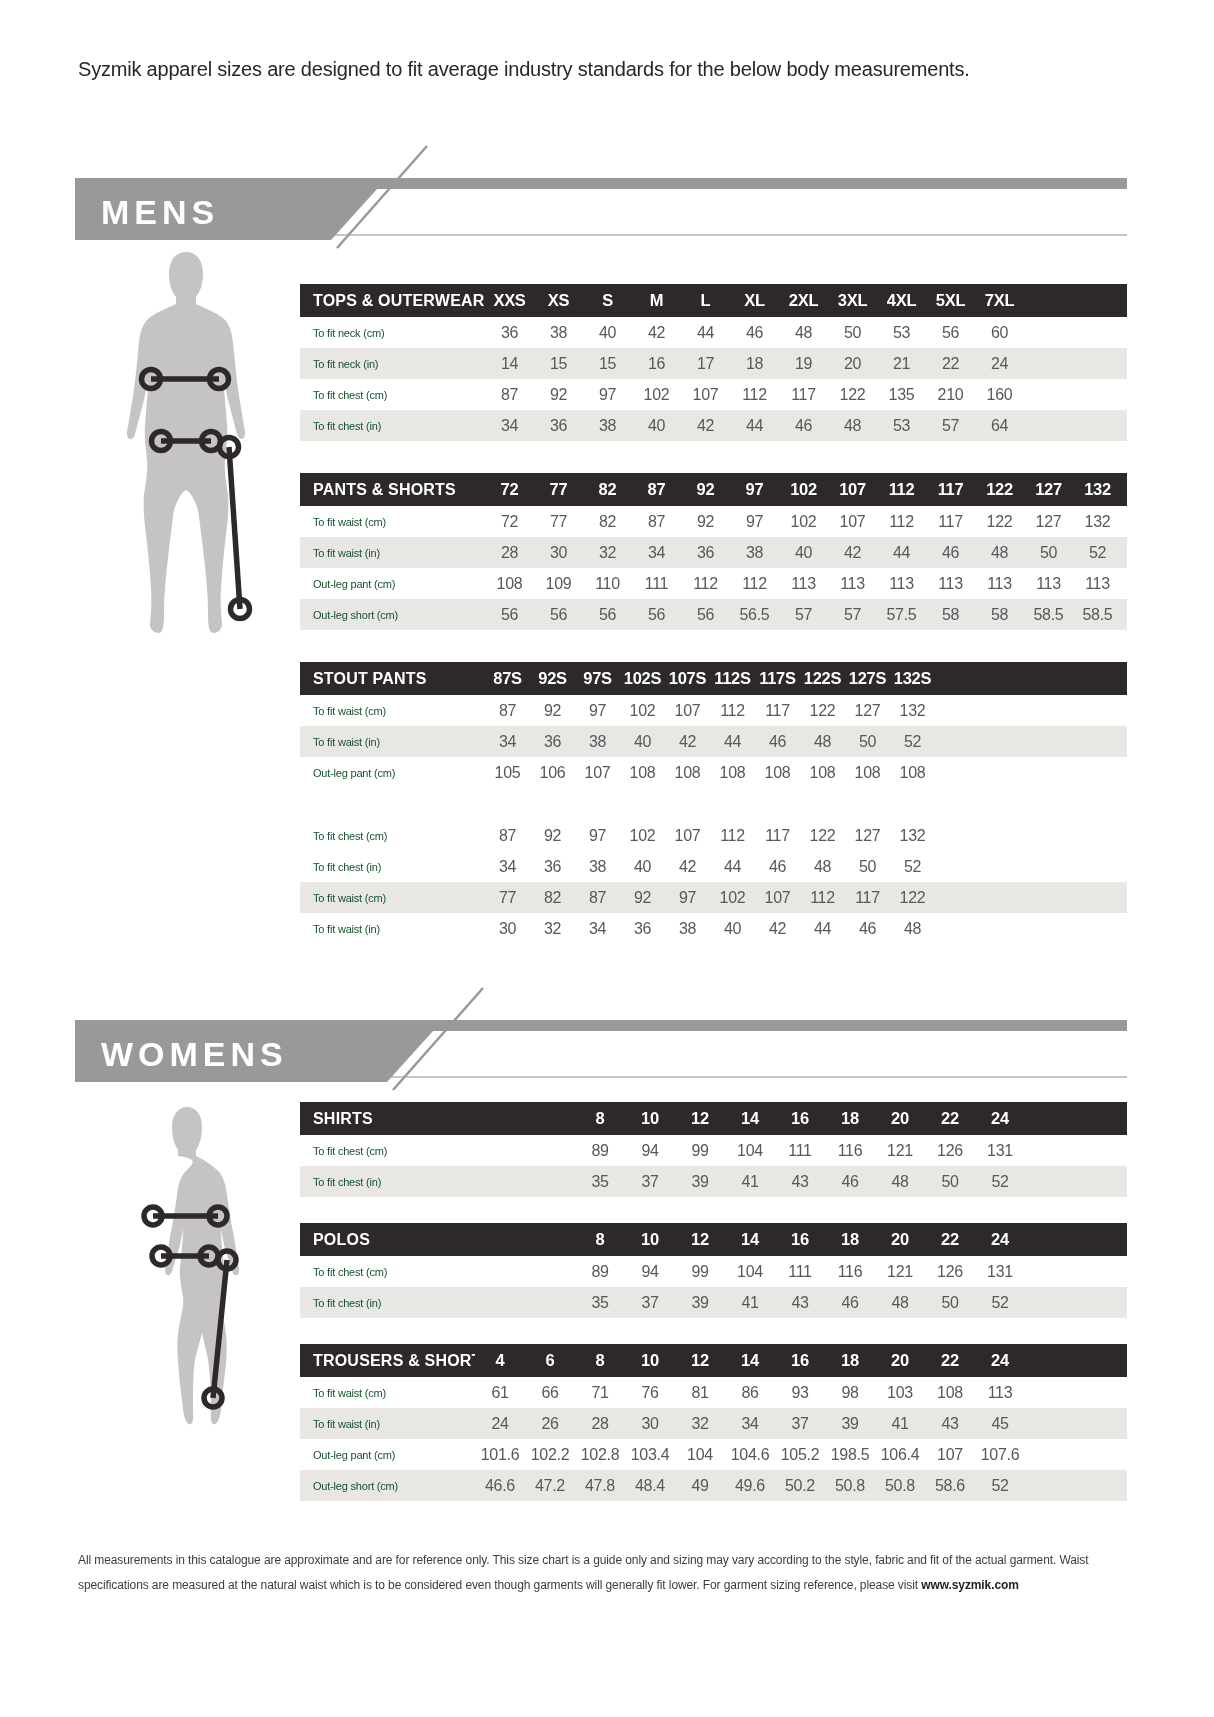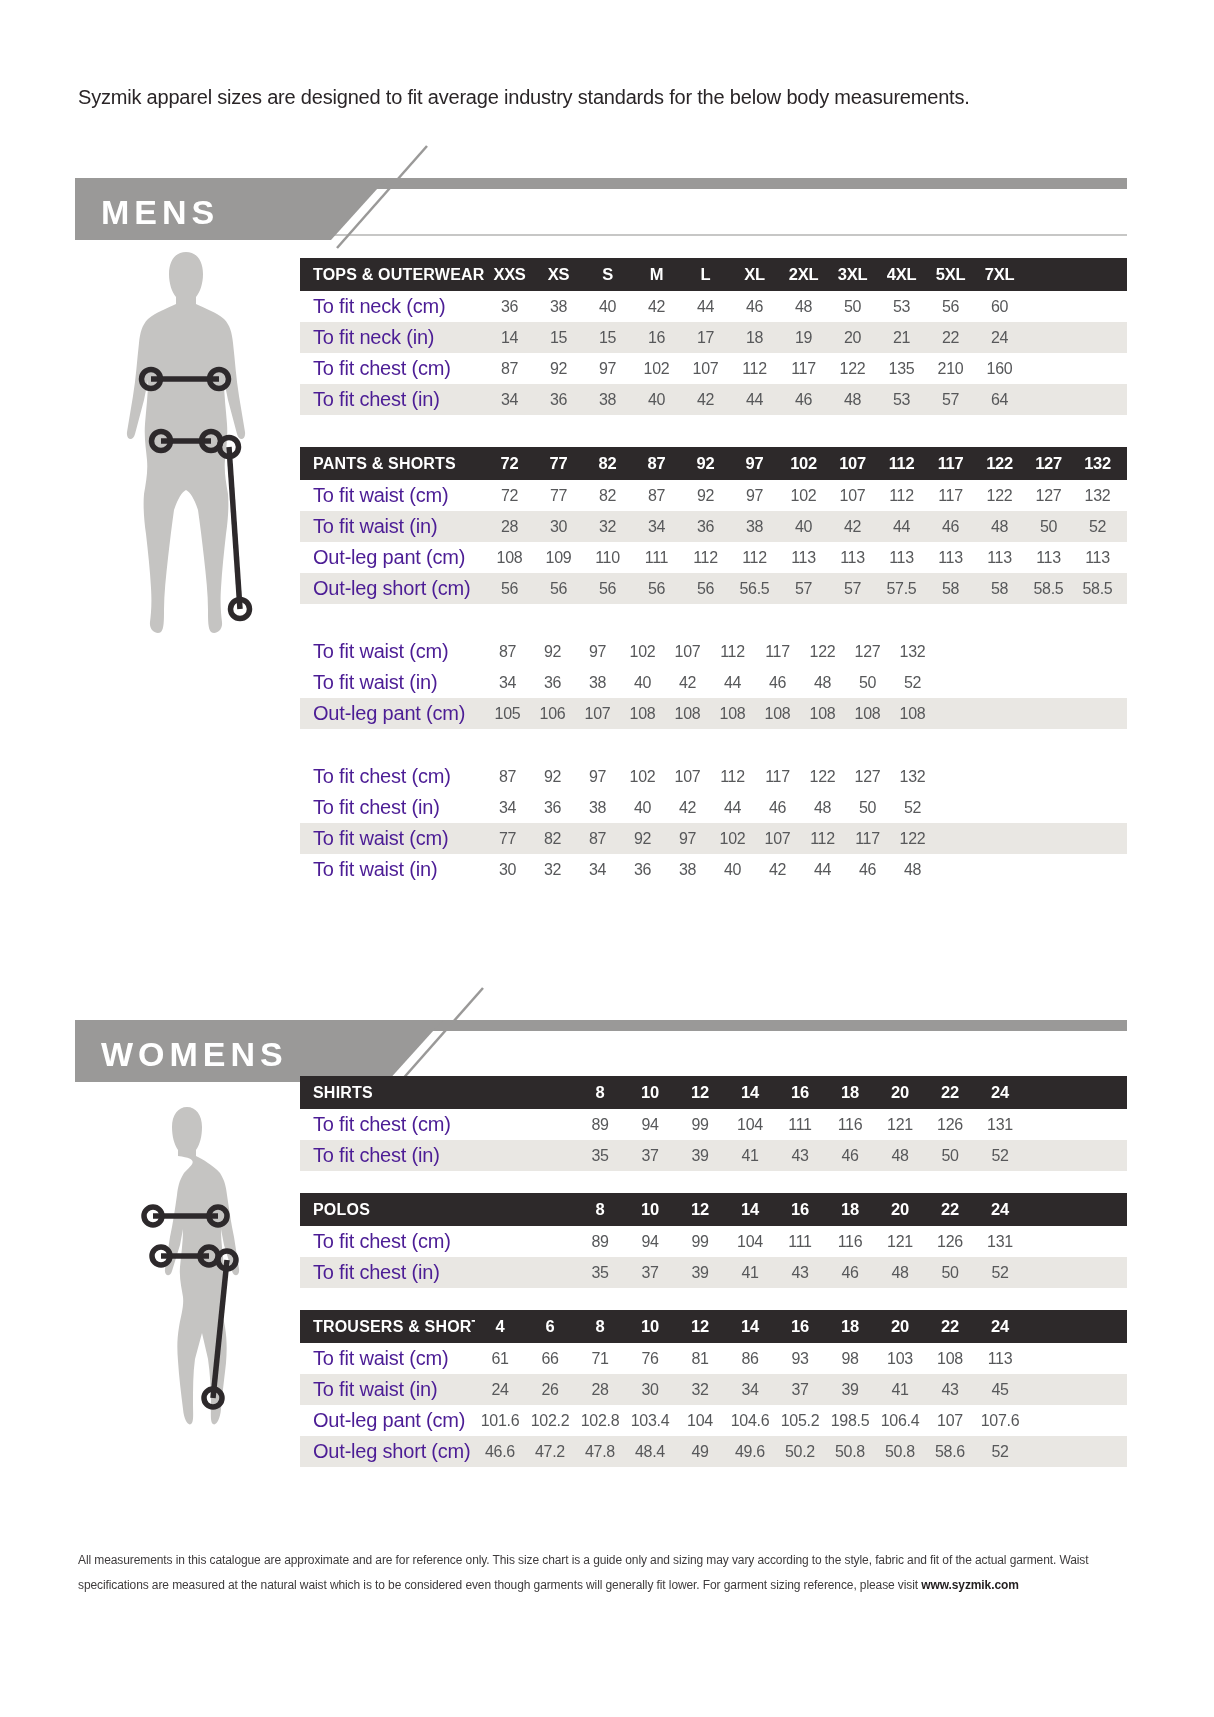"Syzmik apparel sizes are designed" .intro { top: 82px -> 54px }
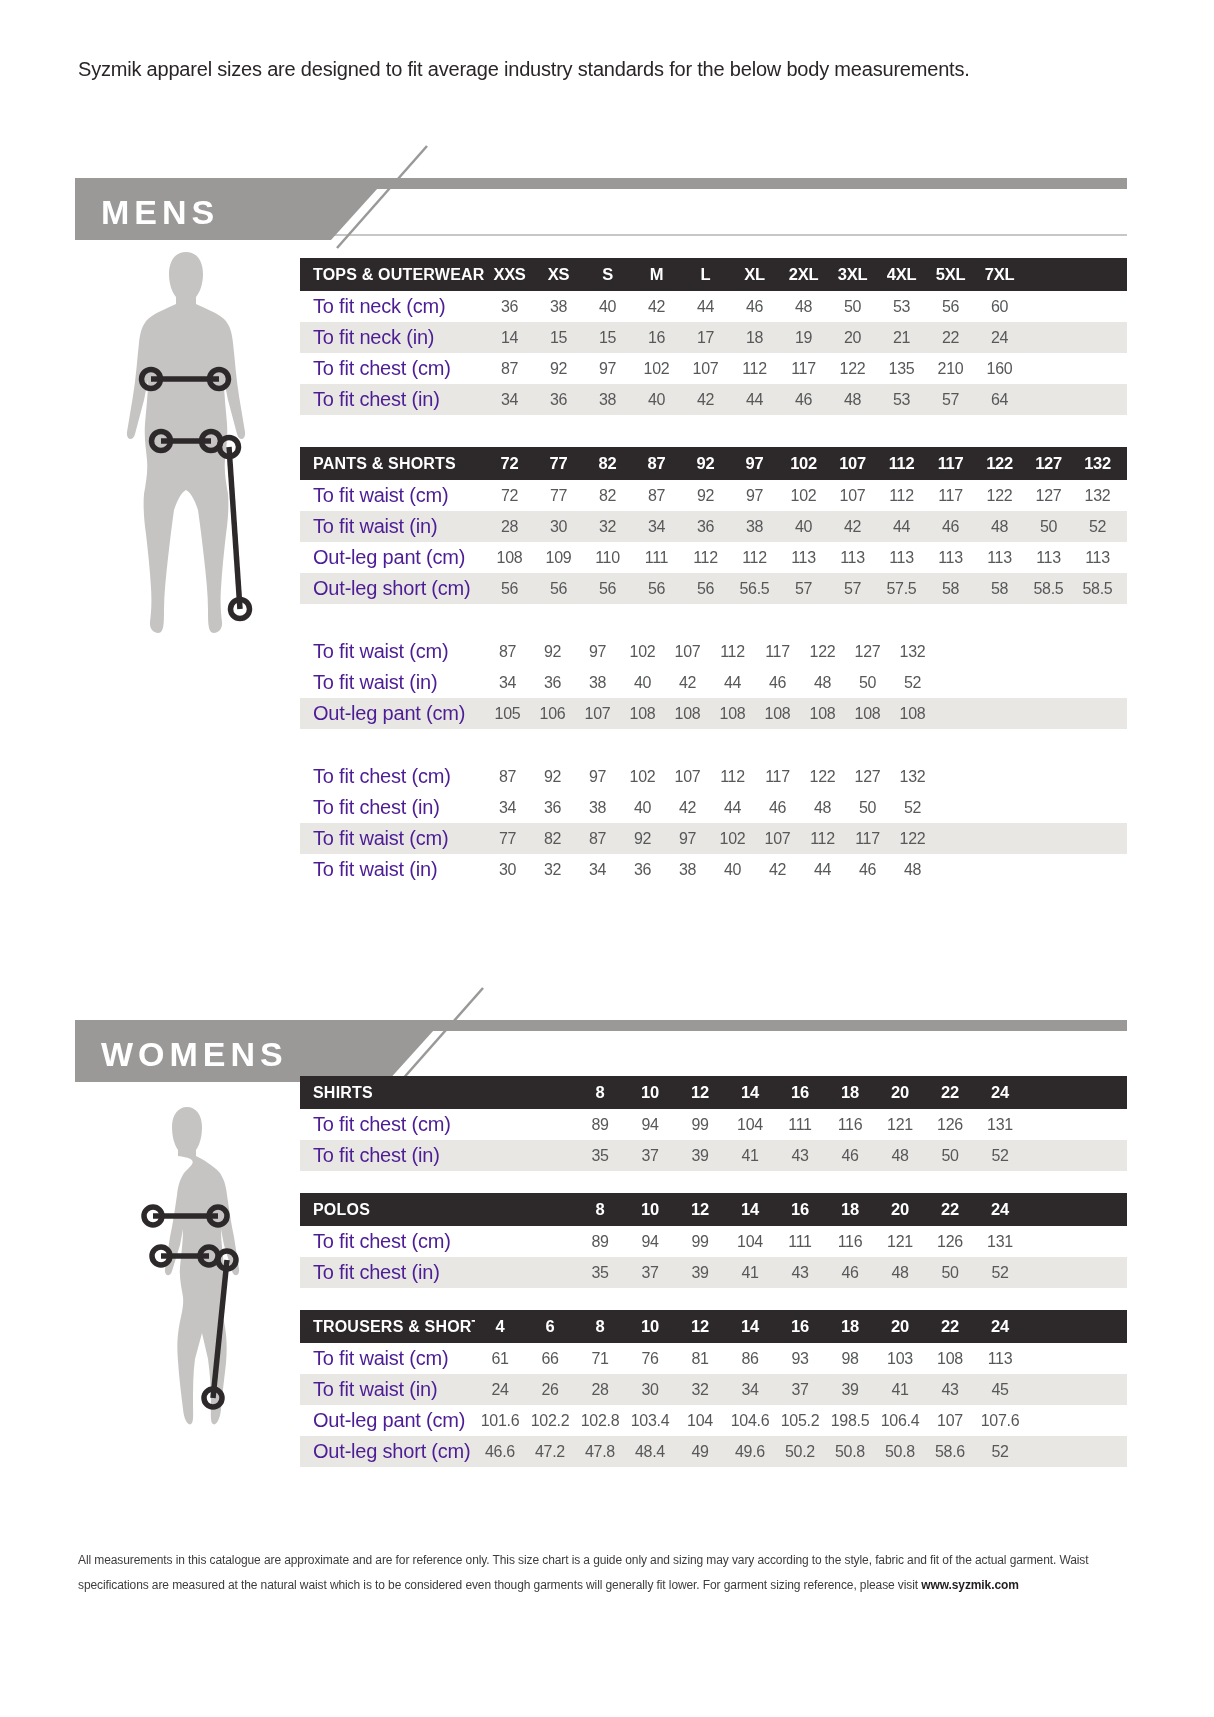"TOPS & OUTERWEAR" .trow.thead { margin-top: none -> 26px }
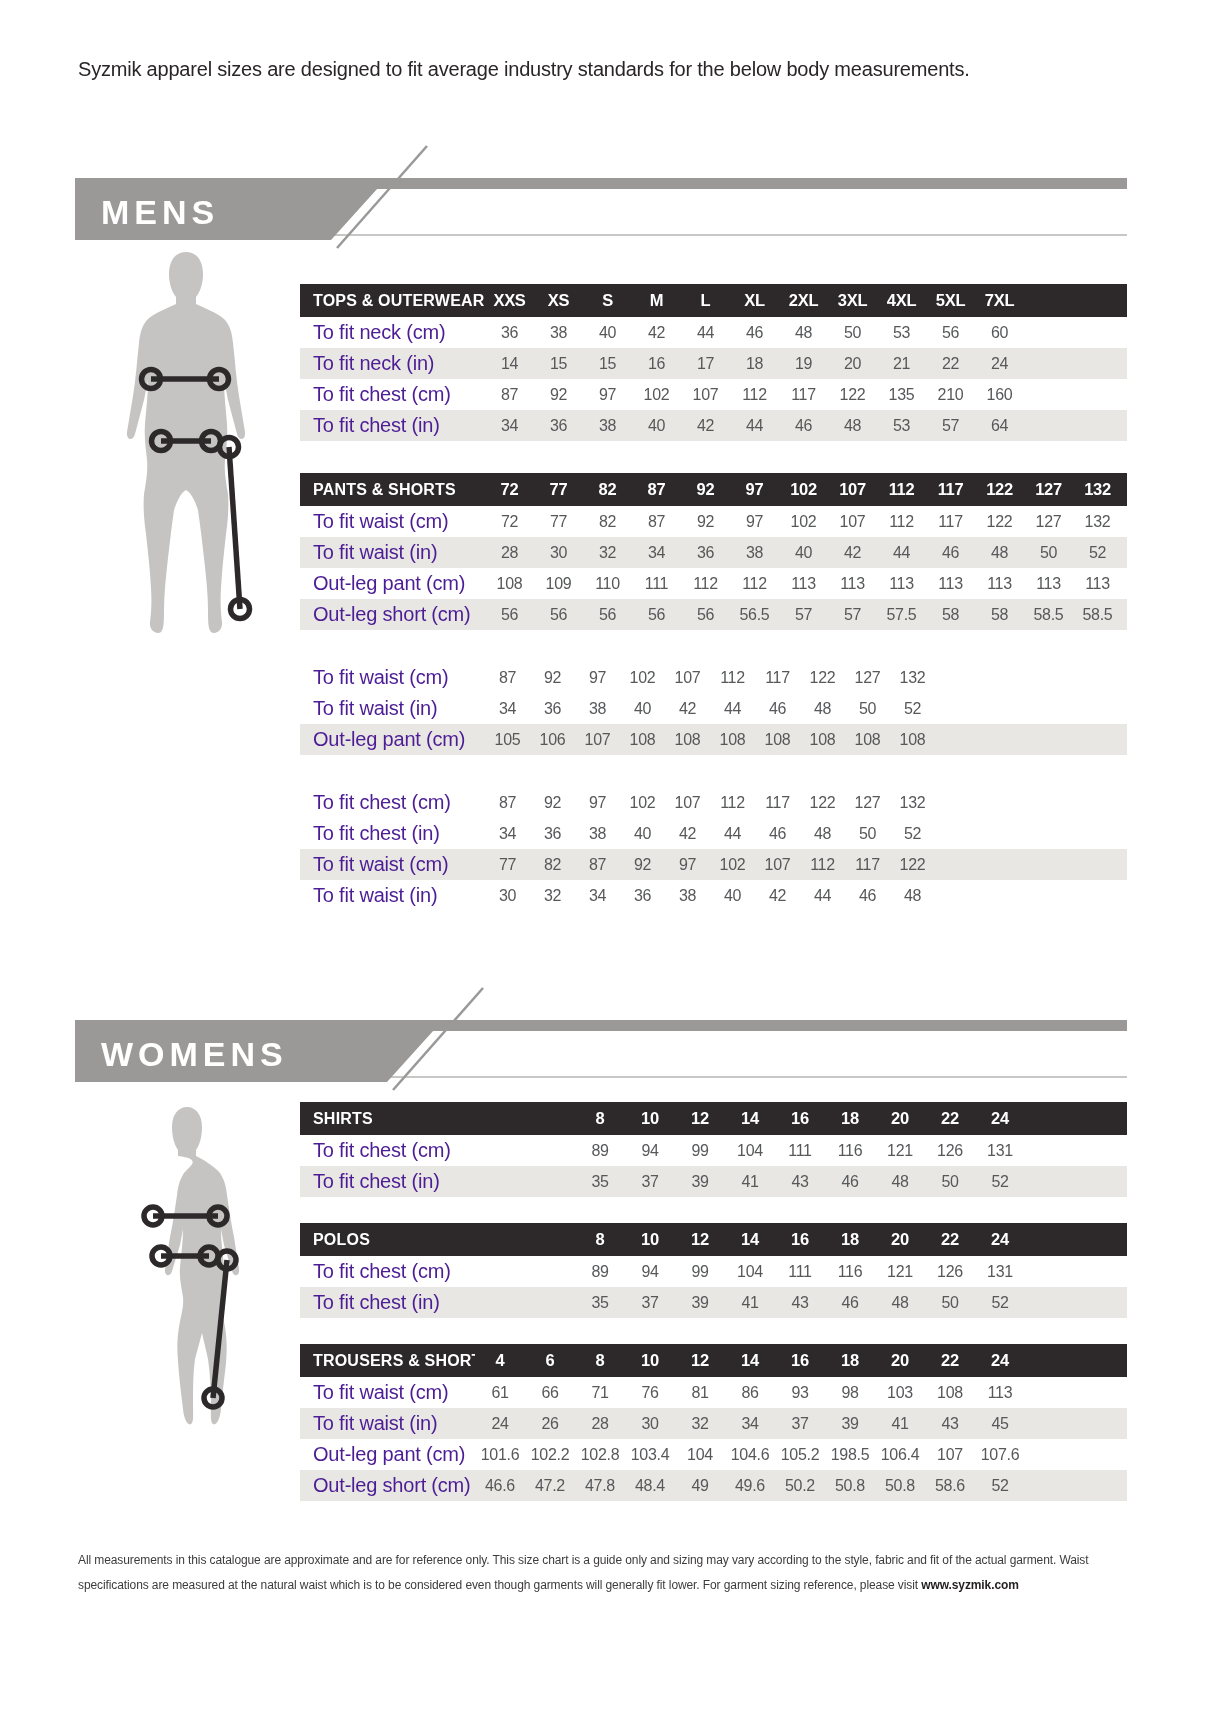"To fit neck (cm)" .lbl { color: #4c1d95 -> #14532d; font-size: 20px -> 11px }
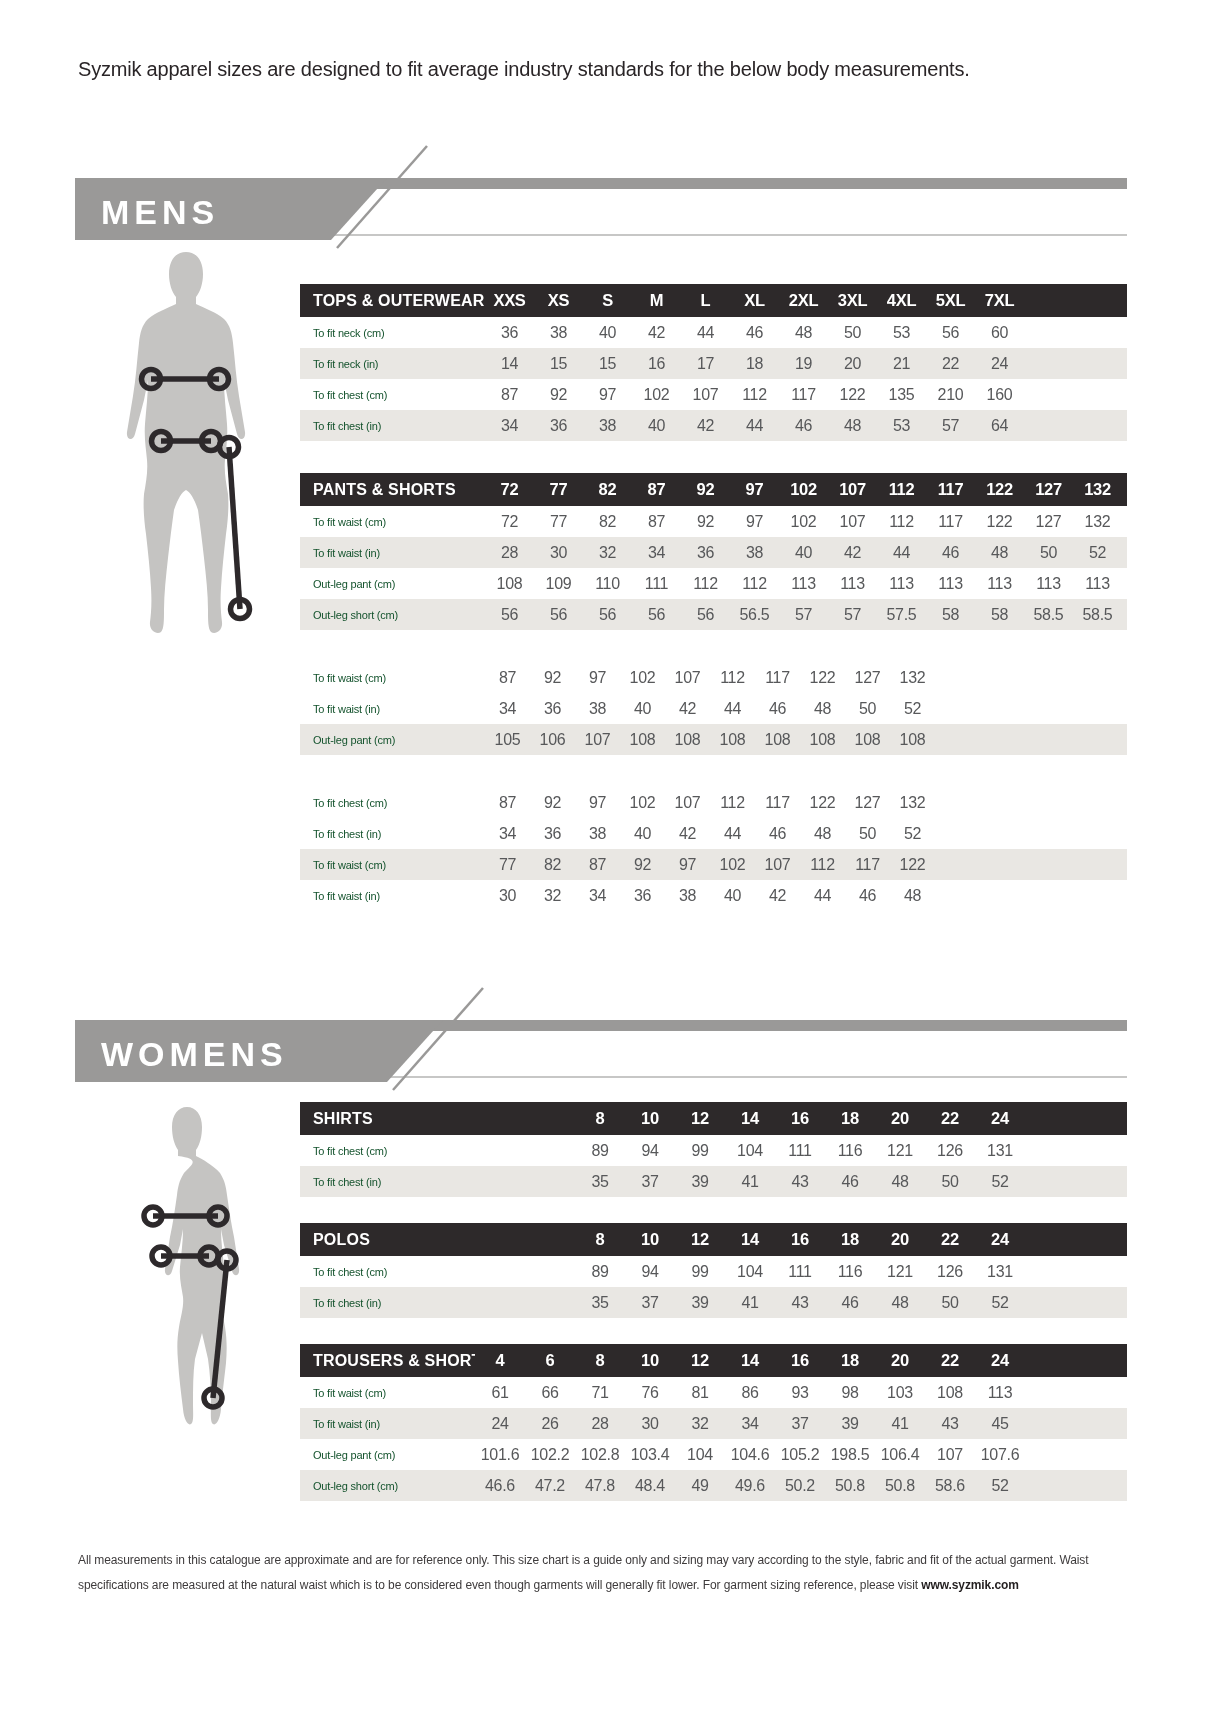"STOUT PANTS" div.trow { html: none -> <div> <div>STOUT PANTS</div> <div>87S</div> <div>92S</div> <div>97S</div> <div>102S</div> <div>107S</div> <div>112S</div> <div>117S</div> <div>122S</div> <div>127S</div> <div>132S</div> </div> }
